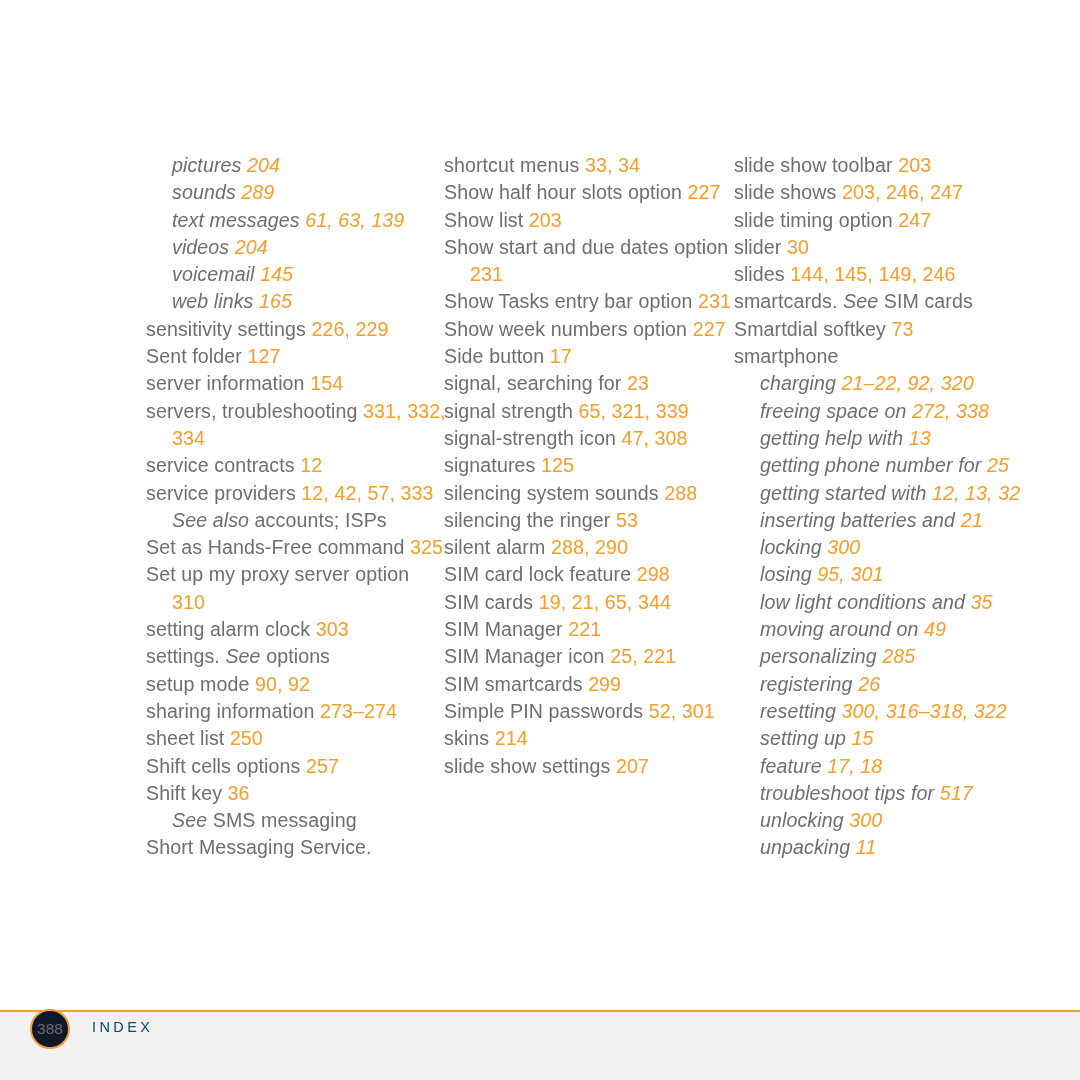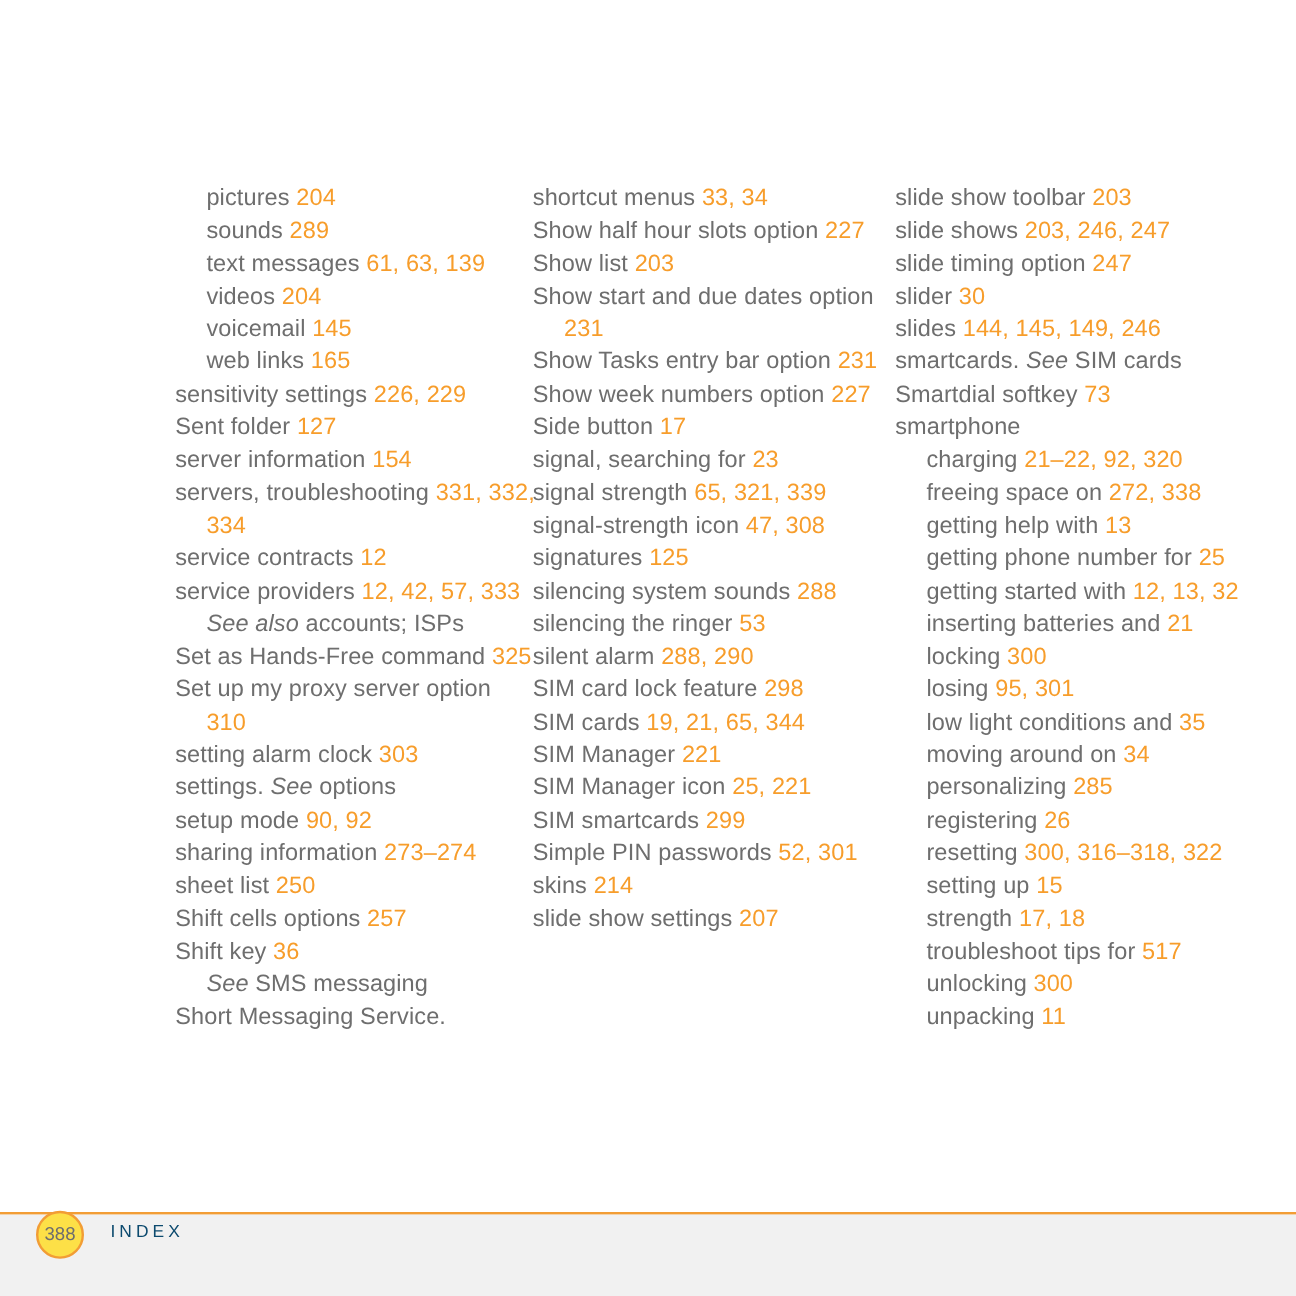"pictures 204" .entry.lvl-1 { font-style: none -> italic }
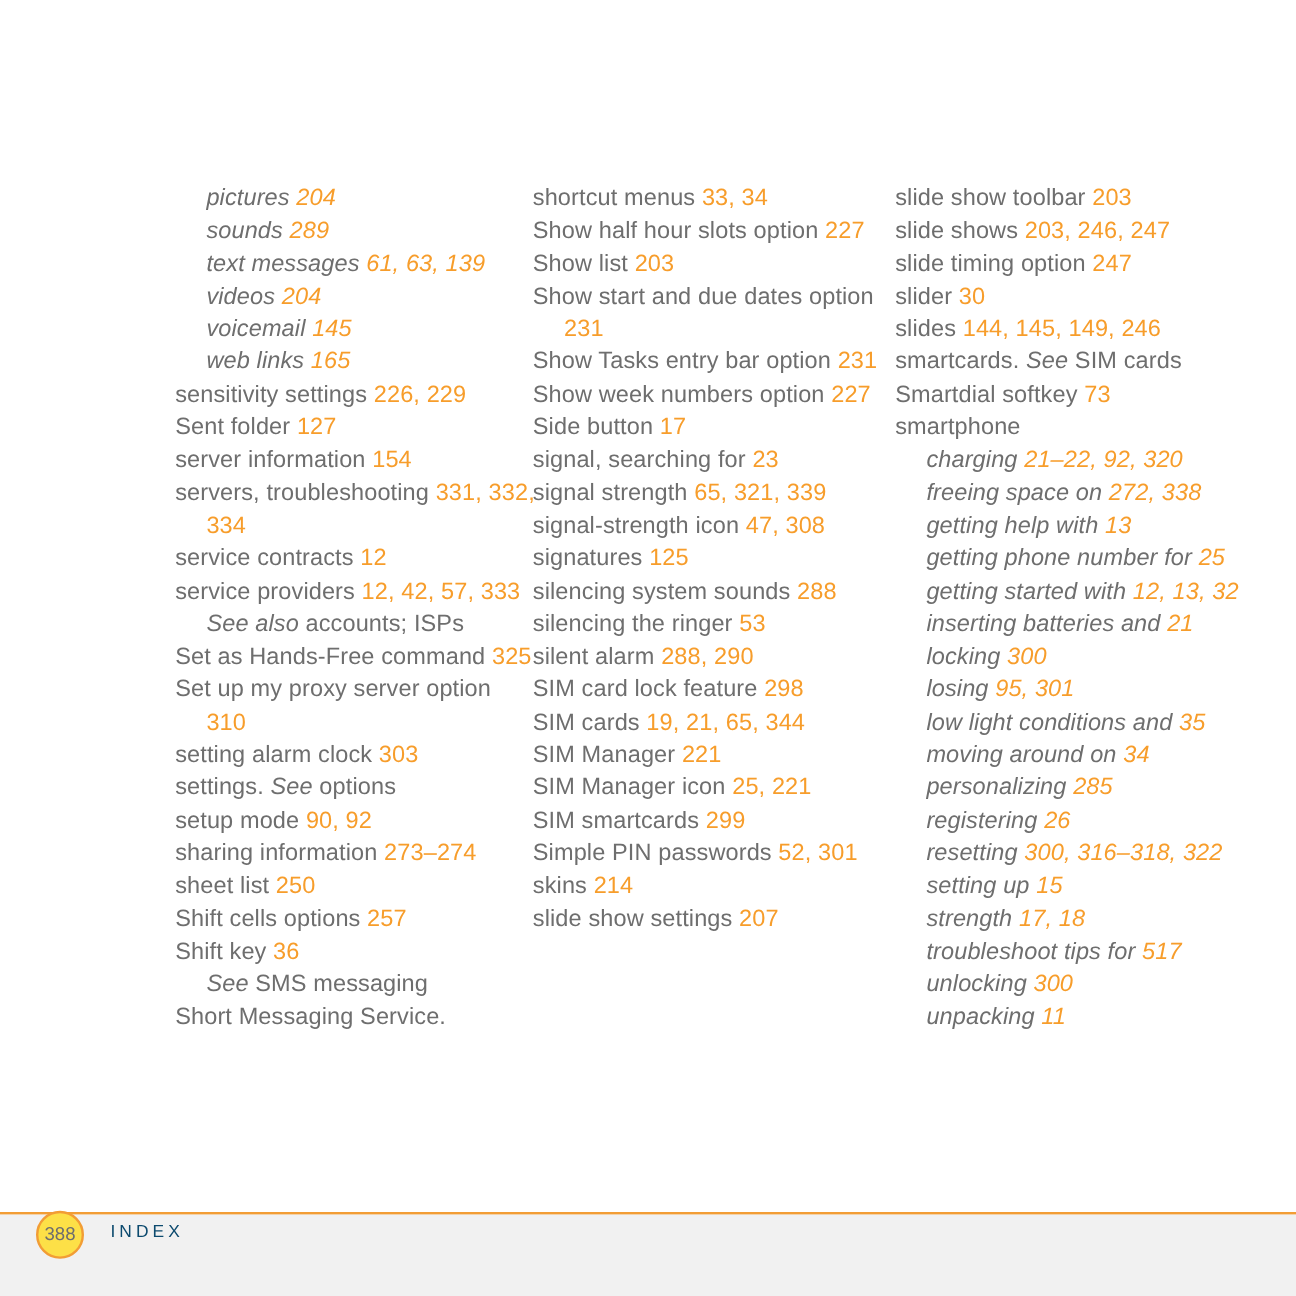"slide show toolbar 203" .index-column.col-3 { margin-left: 12px -> 0px }
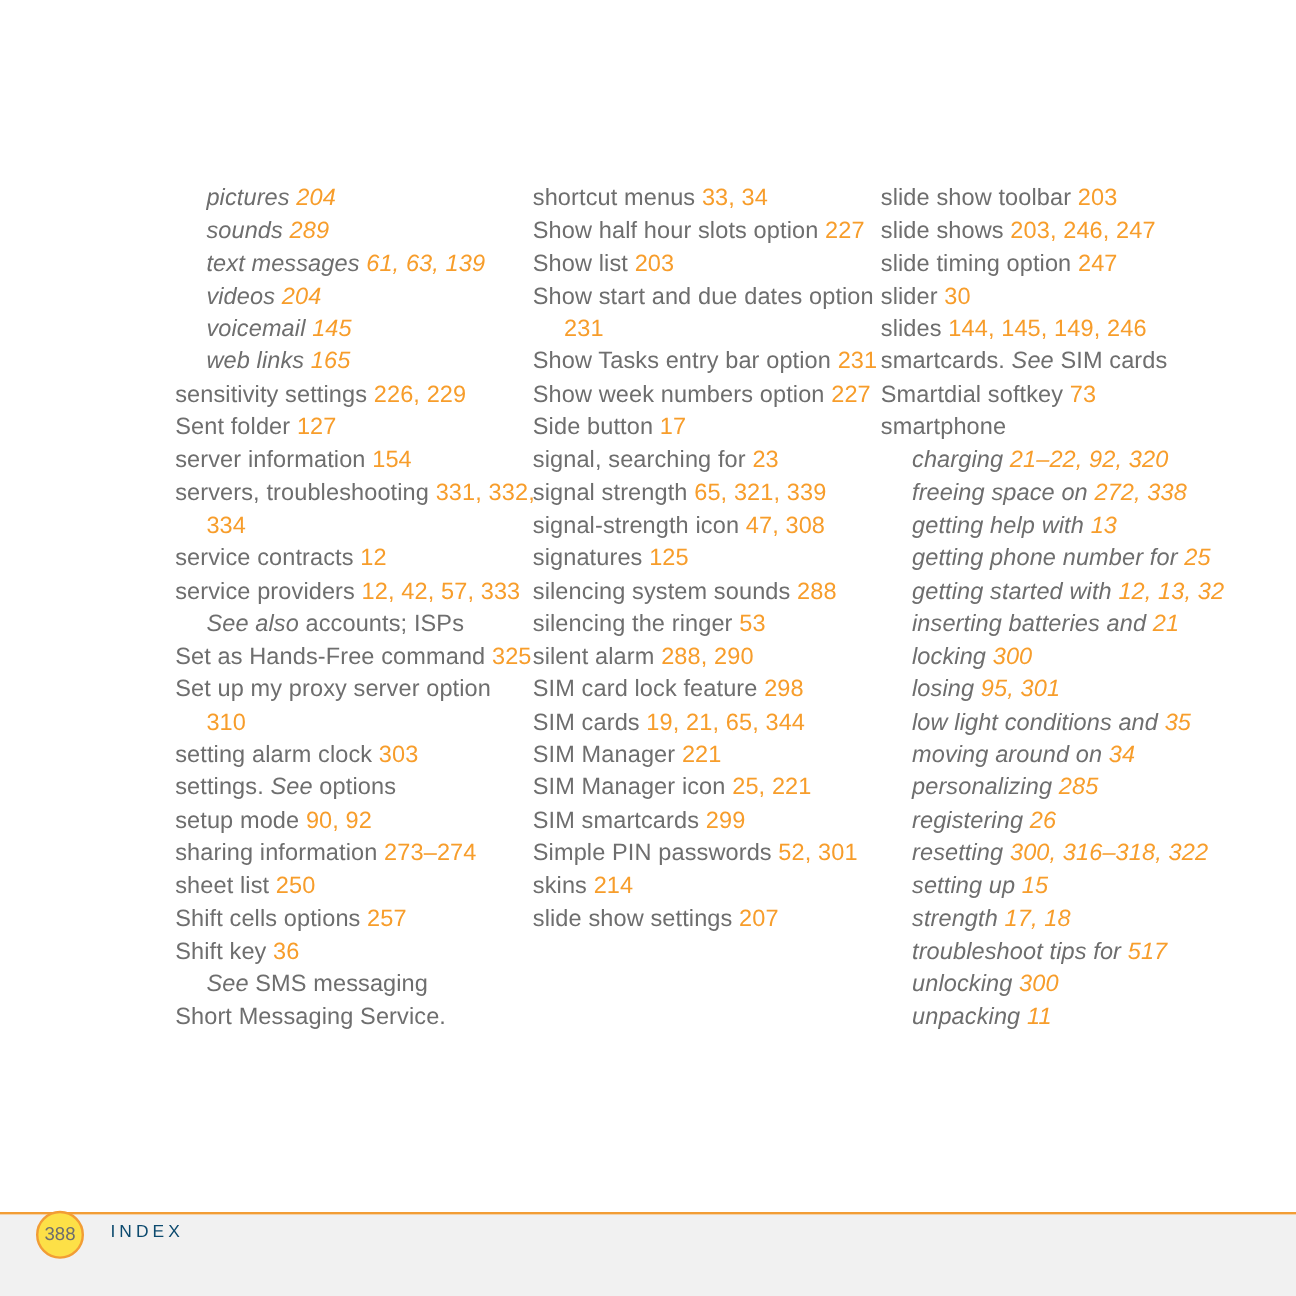"34" span.pages { text: 34 -> 49 }
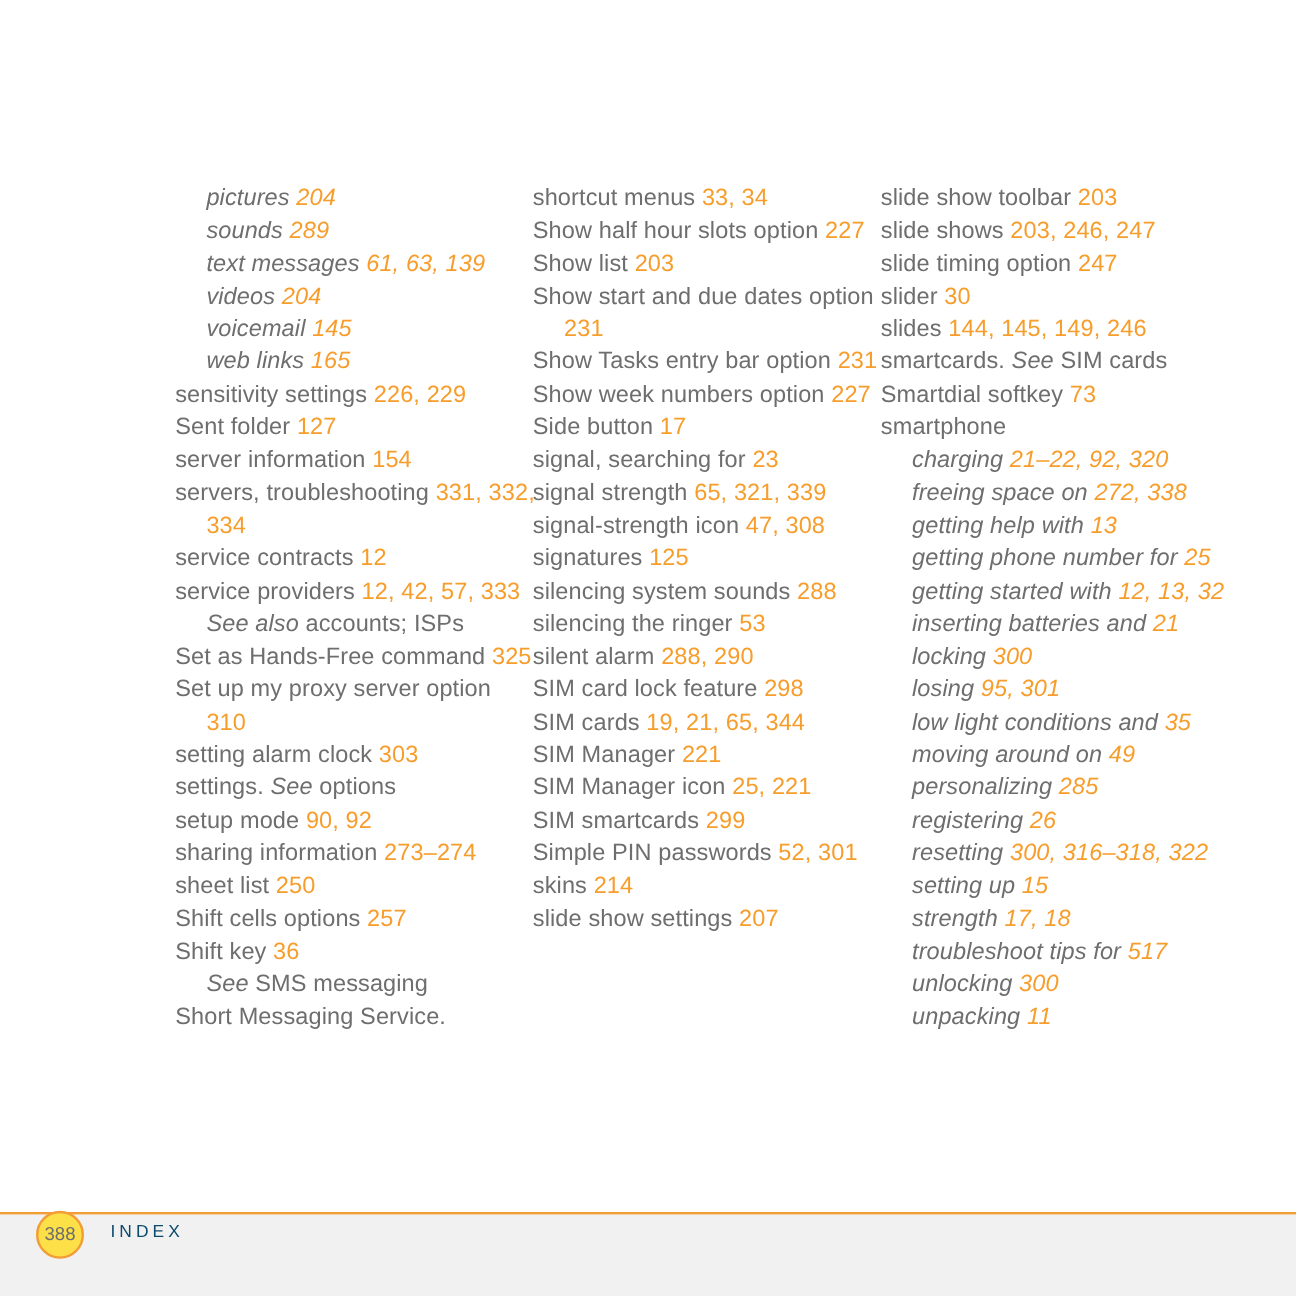"strength" span.term { text: strength -> feature }
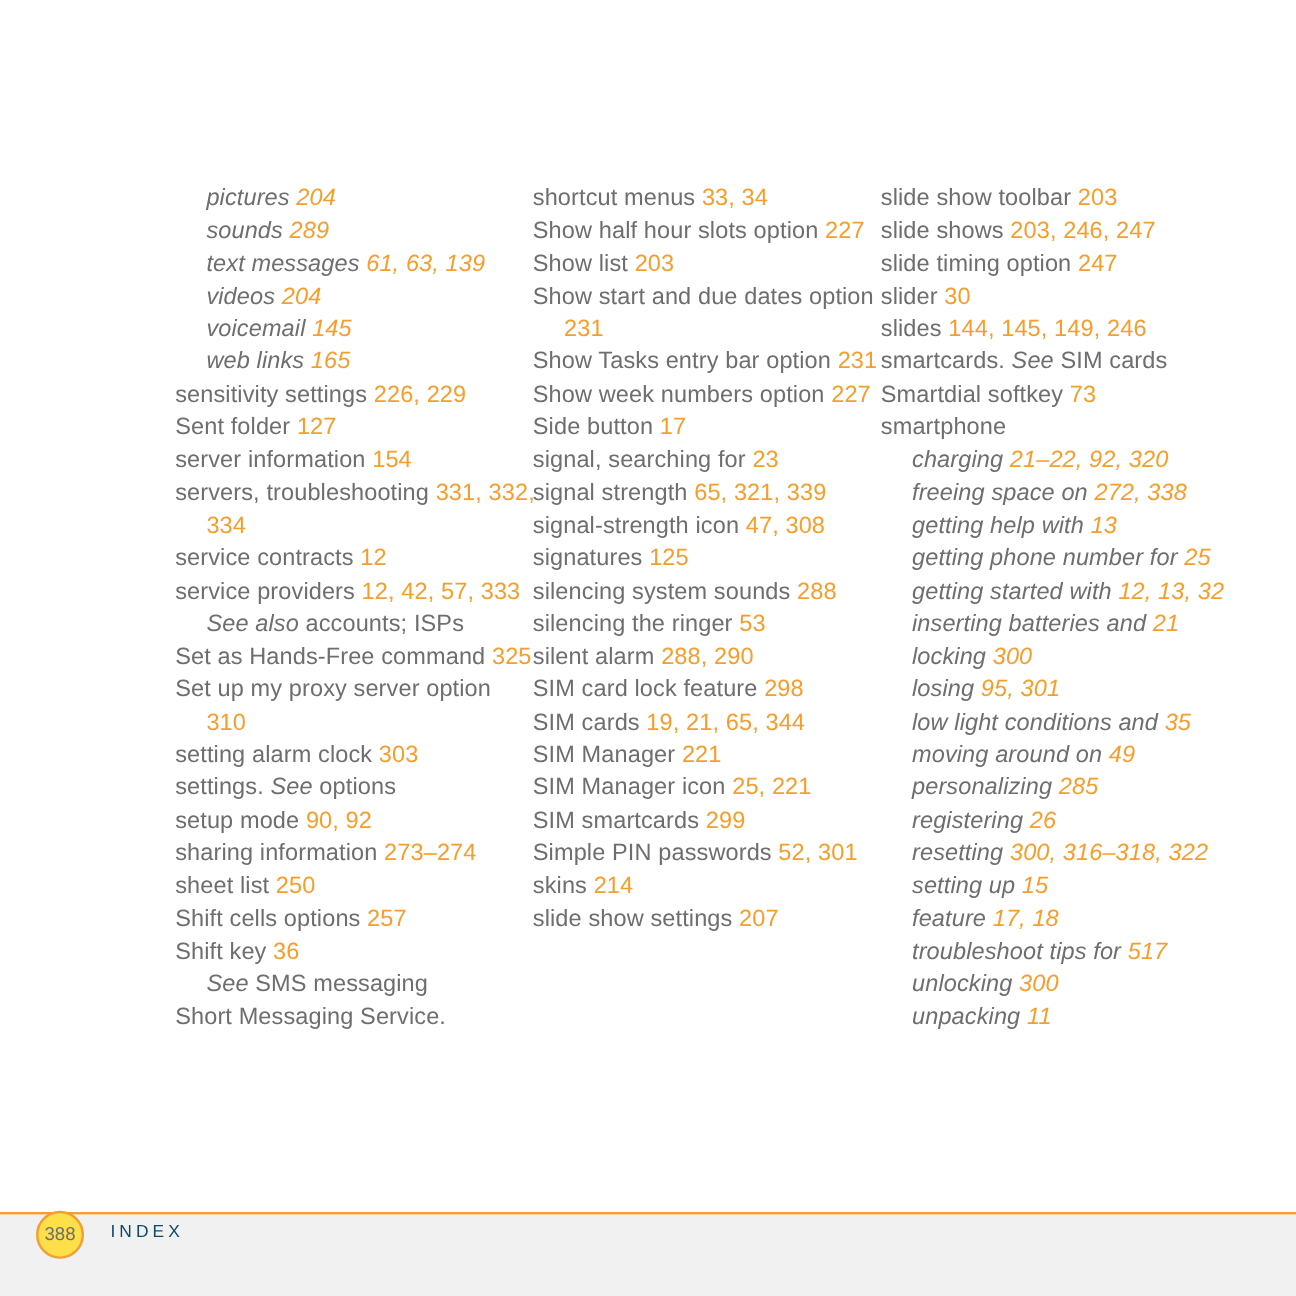"388" .page-badge { background: #fde047 -> #0f172a }
